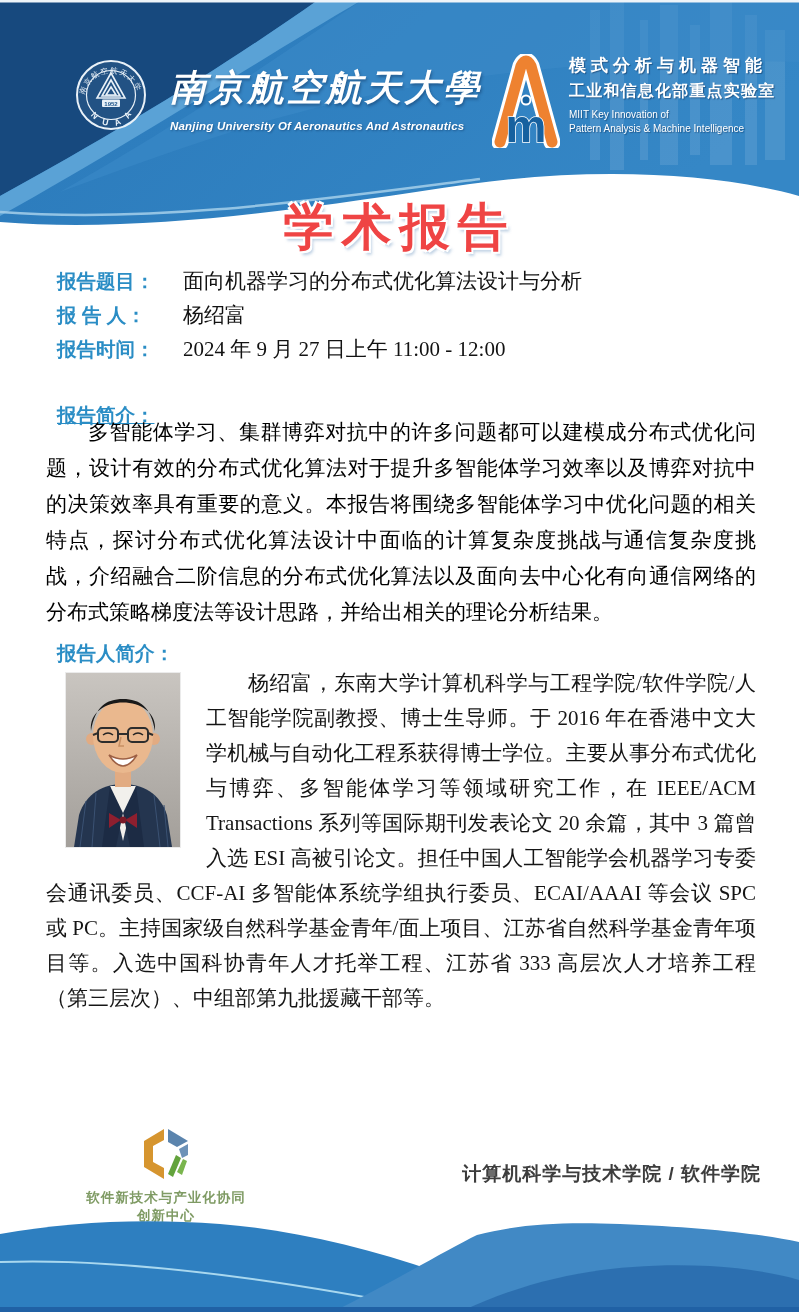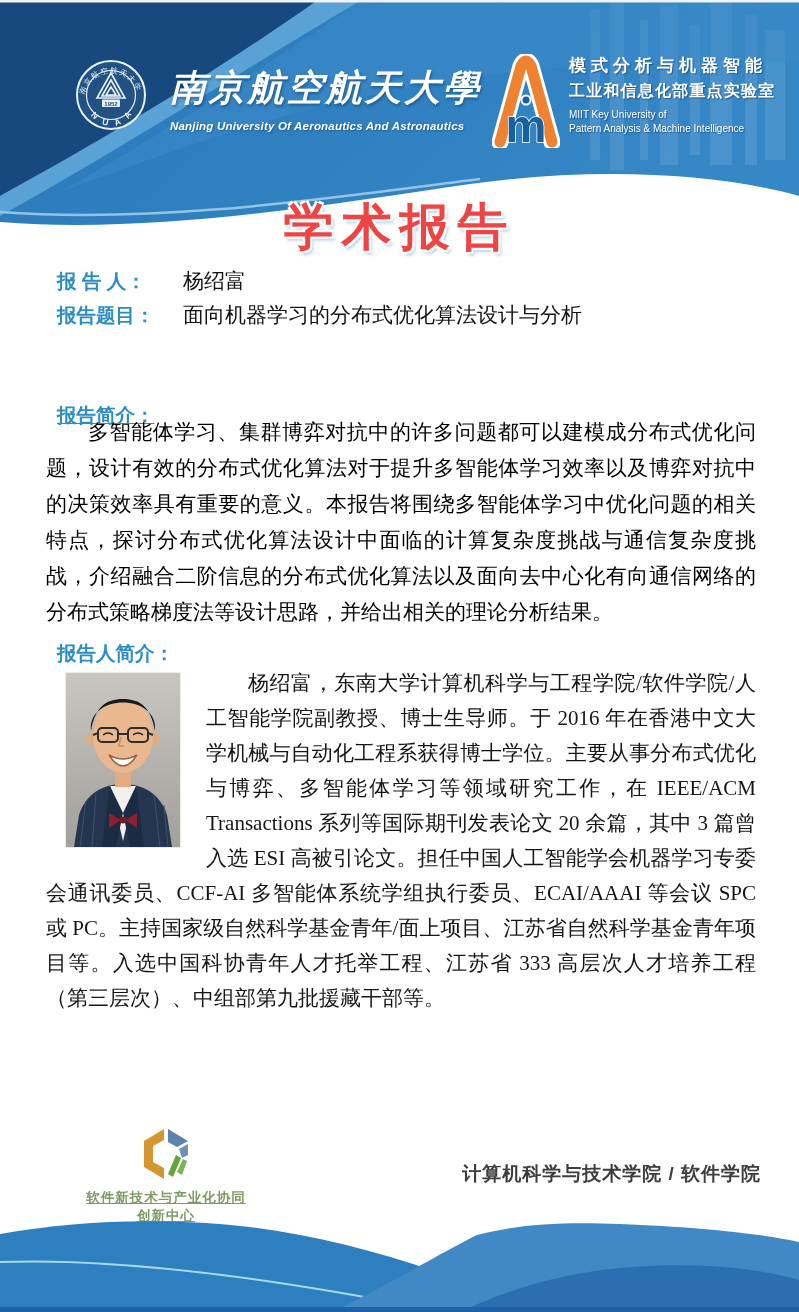"MIIT Key University of" div.lab-en { text: University -> Innovation }
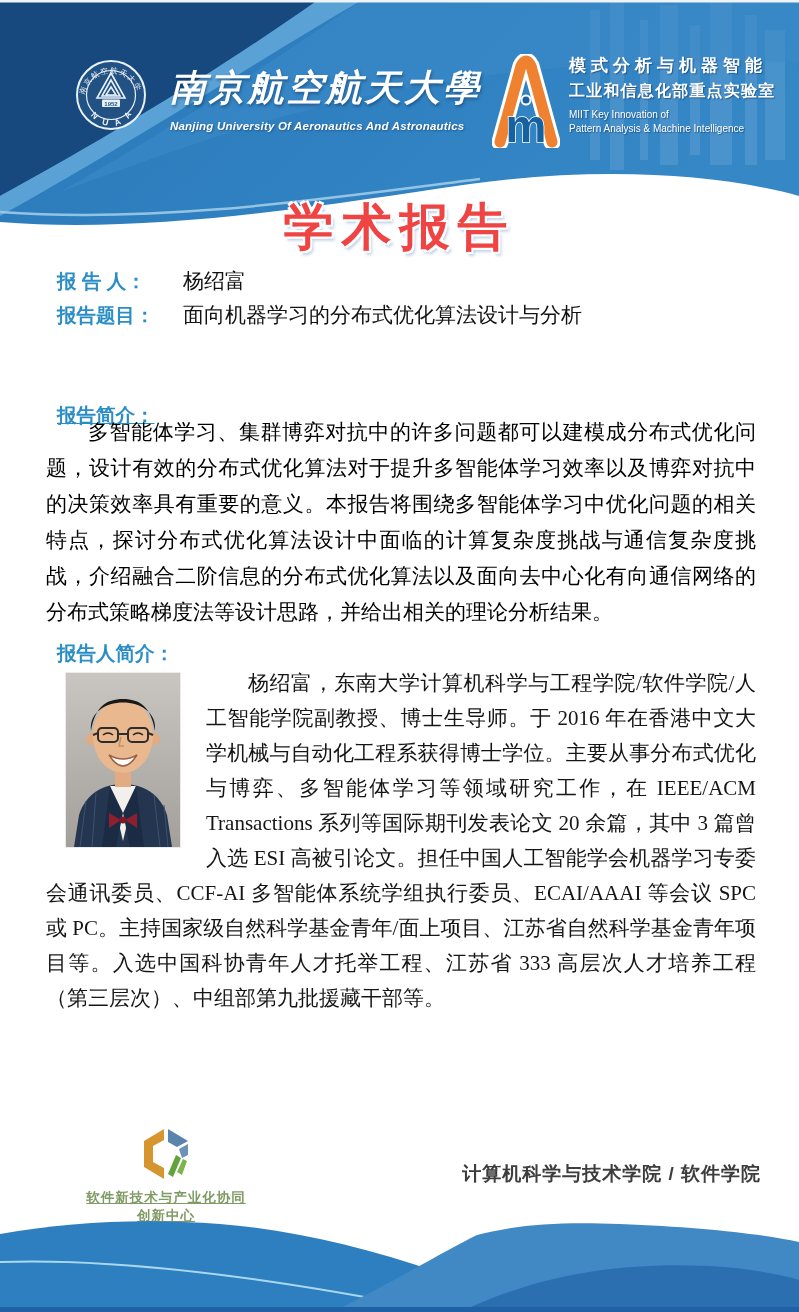"报 告 人：" div.field-row { order: before "报告题目：" -> after "报告题目：" }
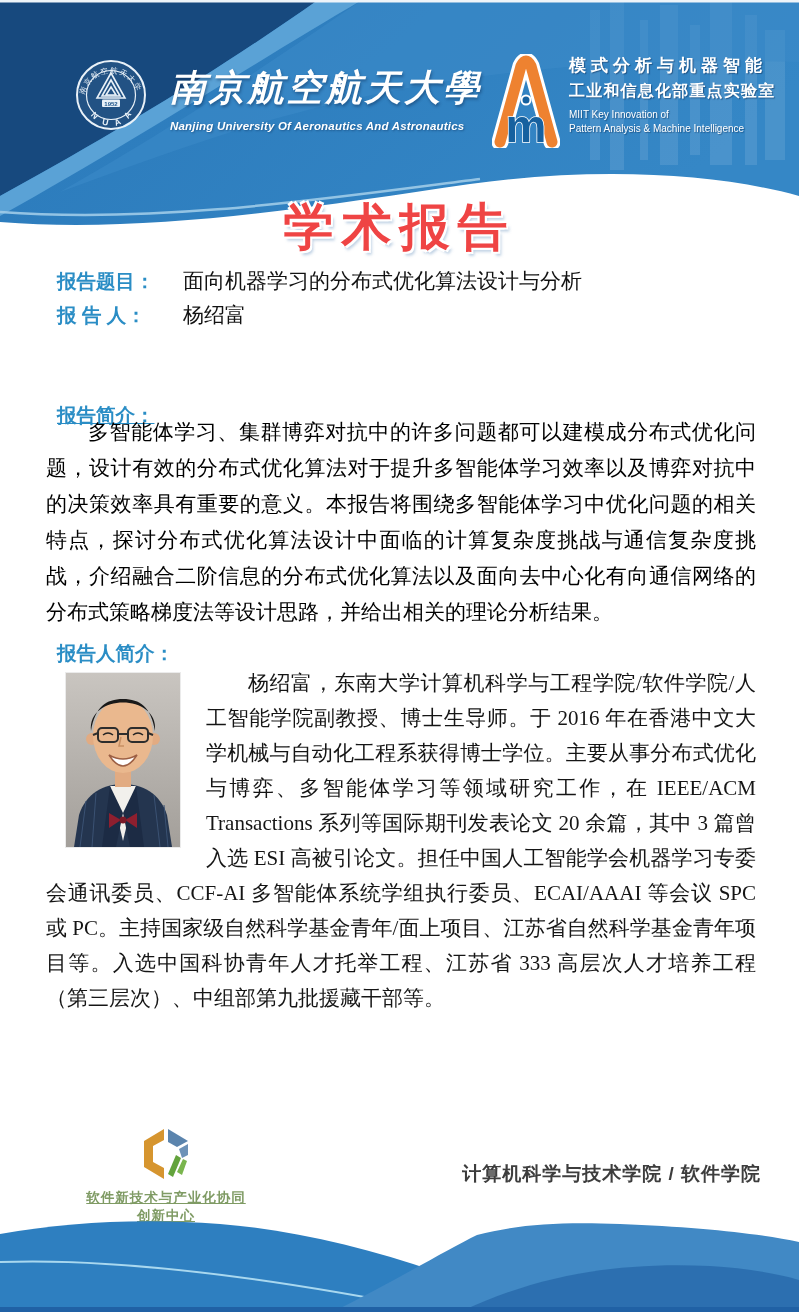"报告时间：" div.field-row { html: none -> <div> <span>报告时间：</span> <span>2024 年 9 月 27 日上午 11:00 - 12:00</span> </div> }
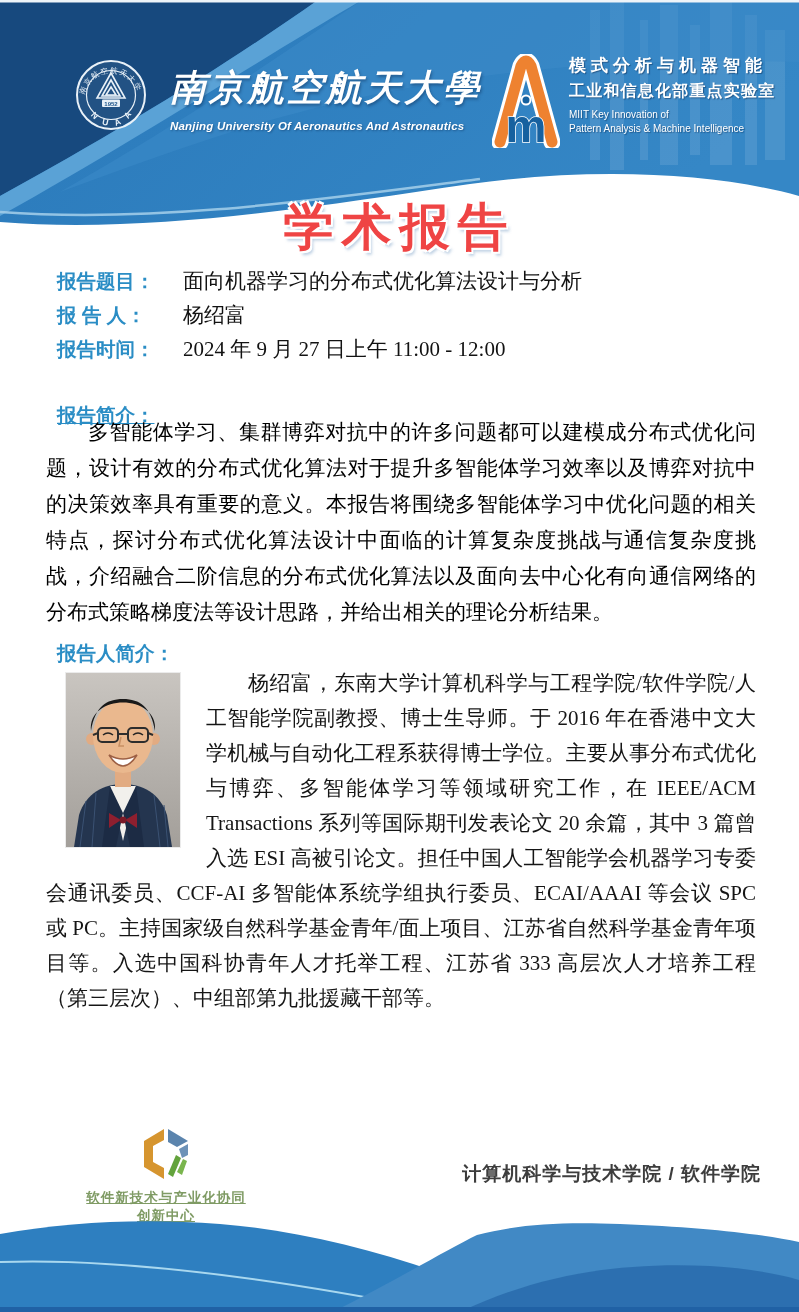"软件新技术与产业化协同创新中心" .center-cn { text-decoration: underline -> none }
